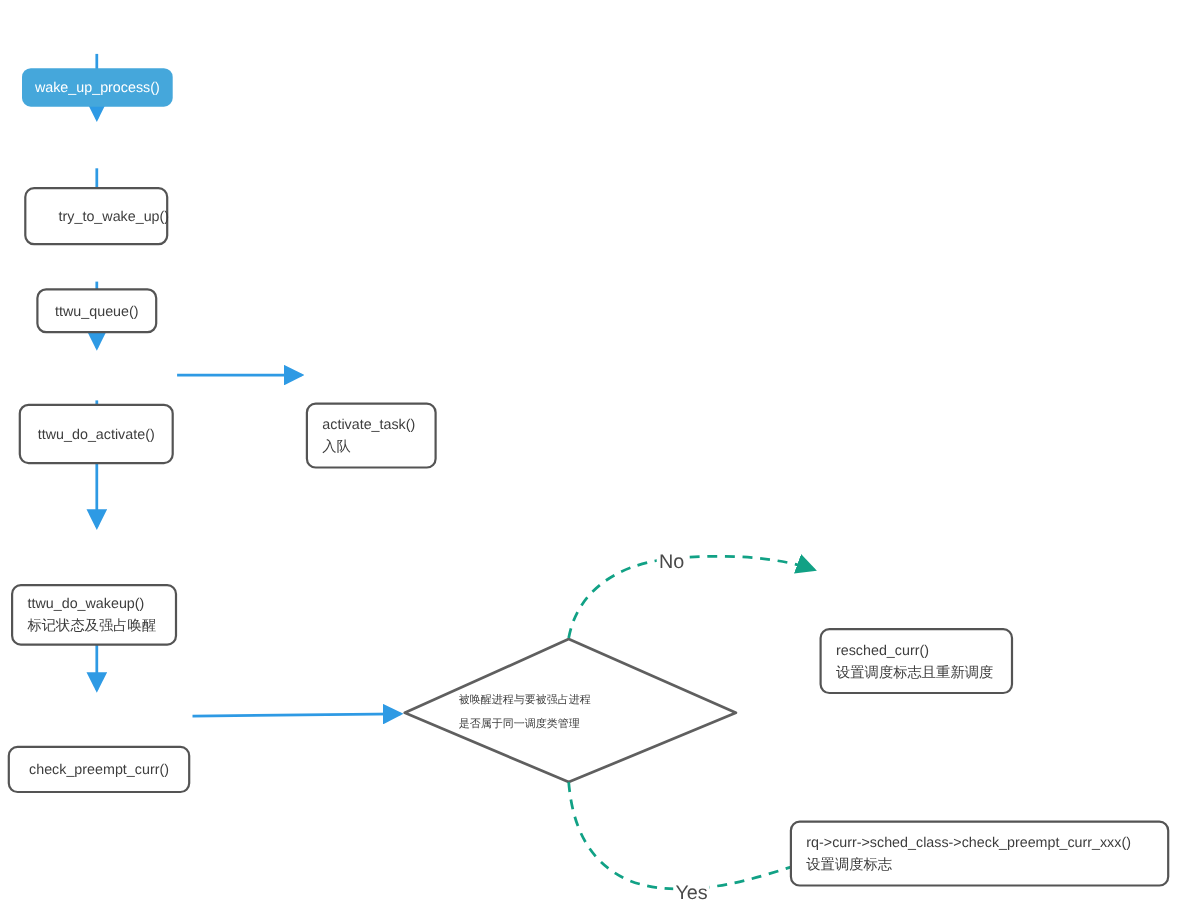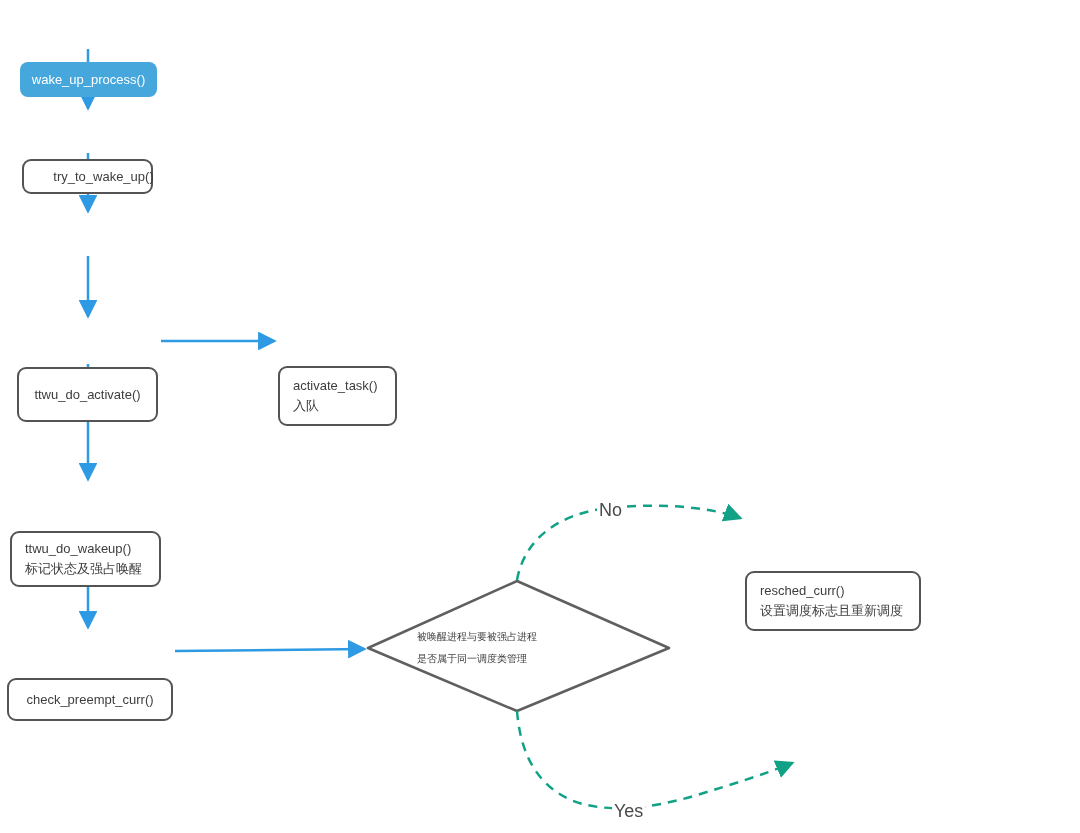"try_to_wake_up()" div.node { height: 35px -> 53px; top: 111px -> 122px }
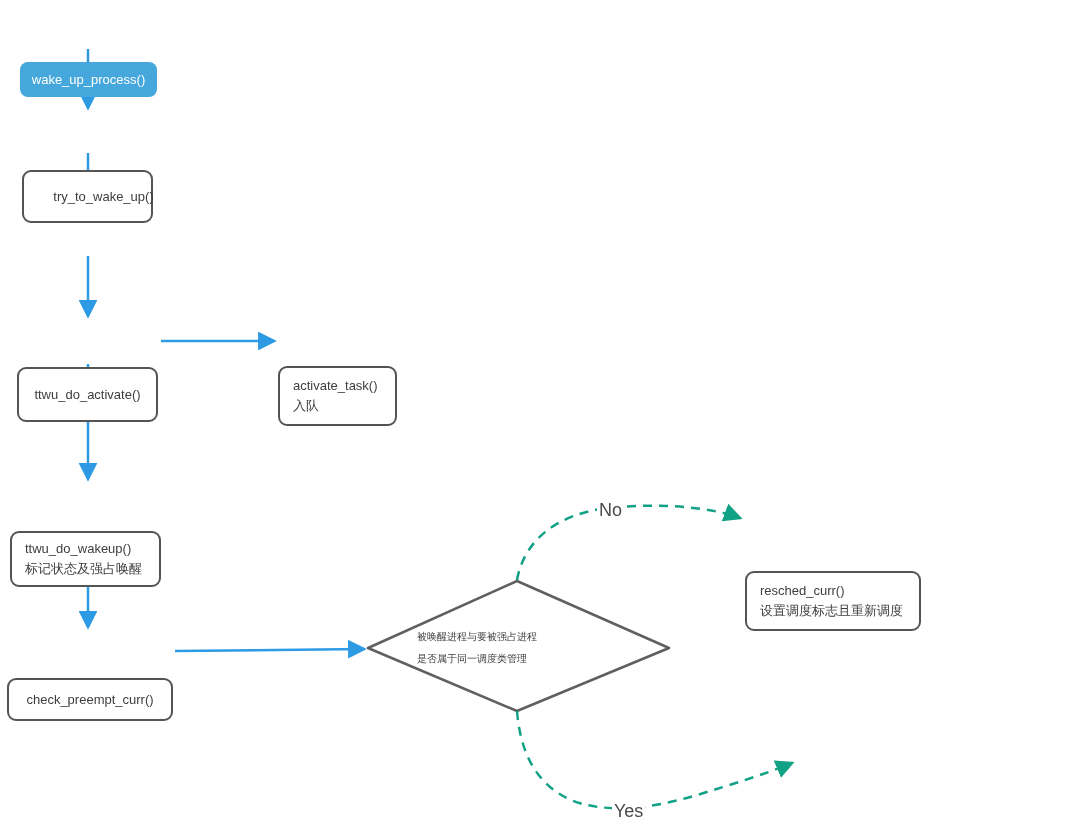"ttwu_queue()" div.node { html: none -> <div> <span>ttwu_queue()</span> </div> }
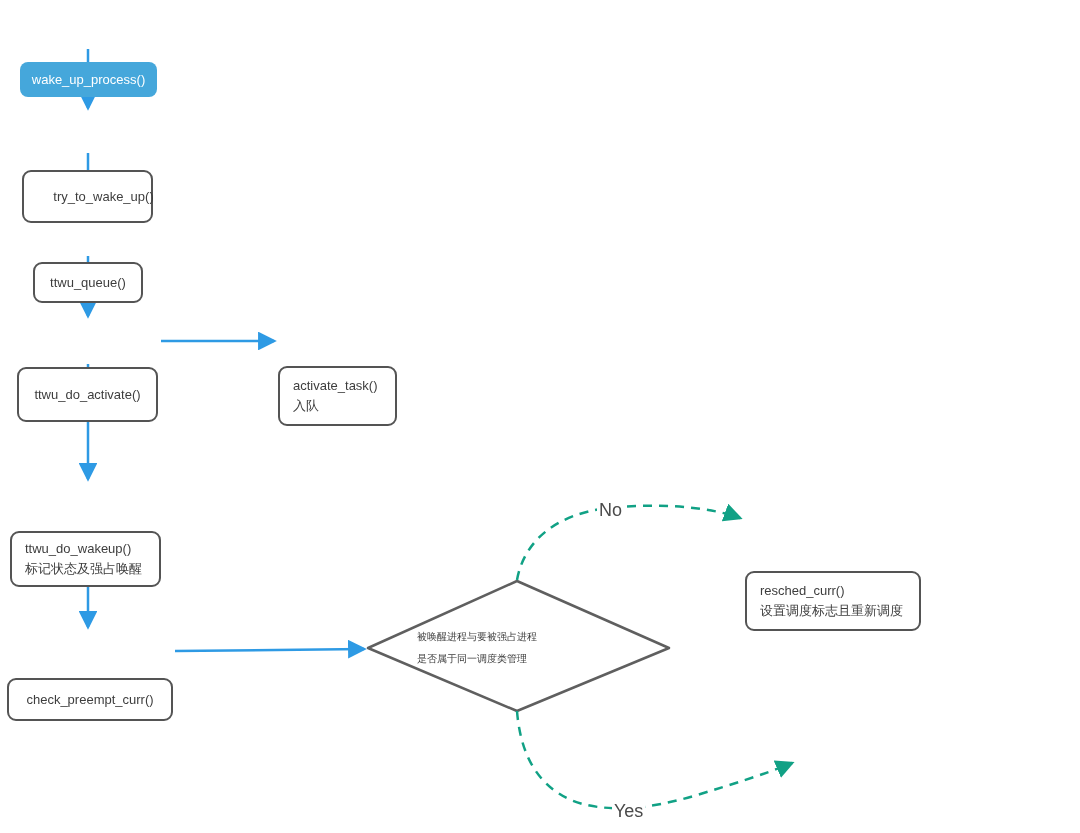"rq->curr->sched_class->check_preempt_cur" div.node { html: none -> <div> <span>rq-&gt;curr-&gt;sched_class-&gt;check_preempt_curr_xxx()</span> <span>设置调度标志</span> </div> }
